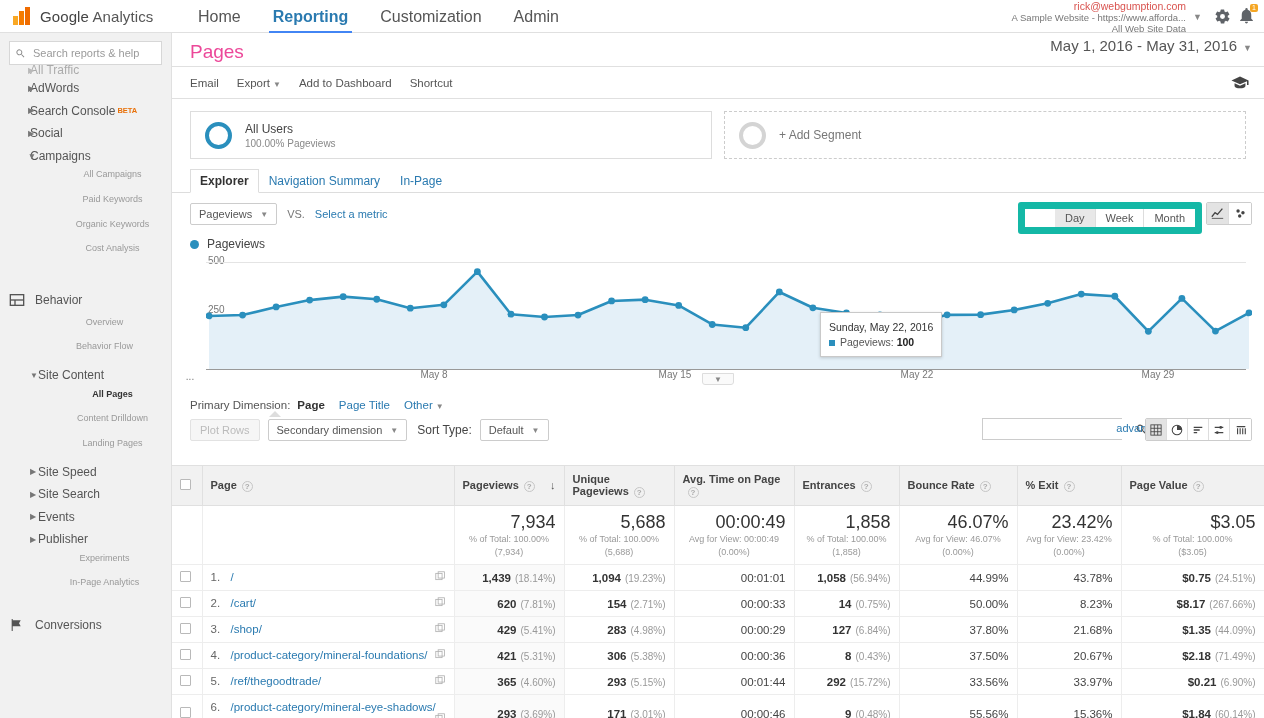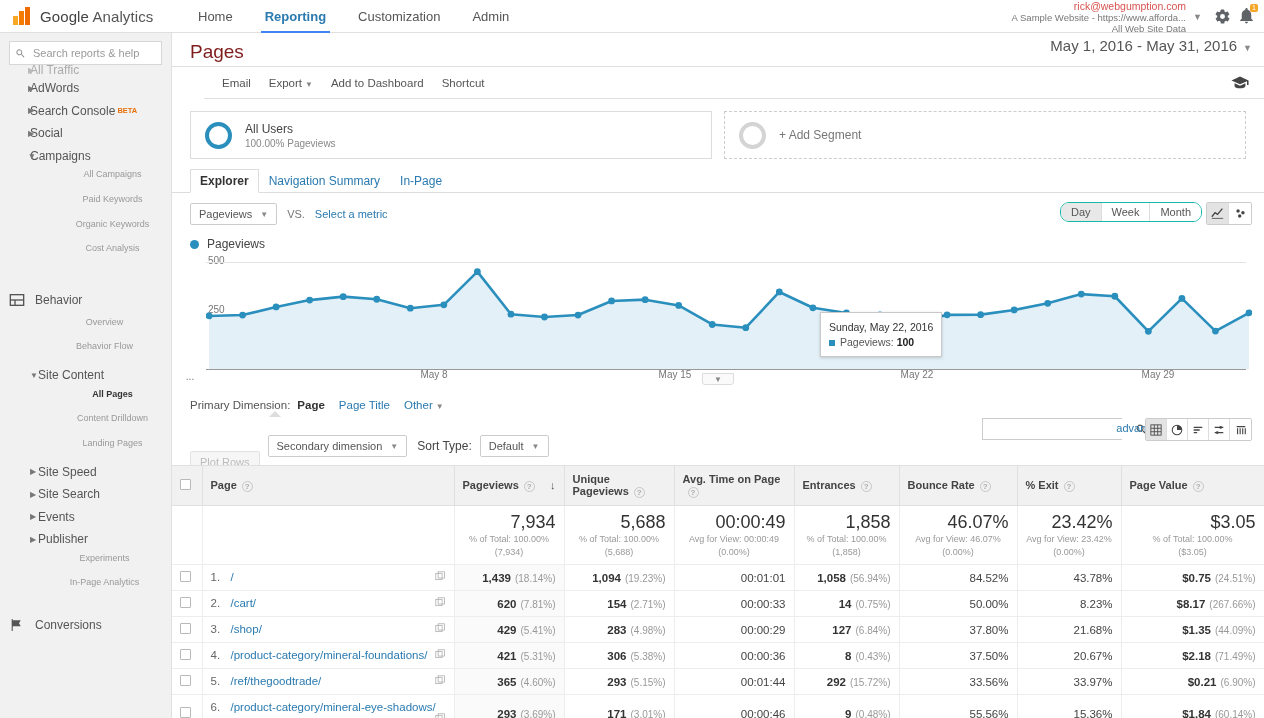"Home" .nav a { font-size: 13px -> 16px }
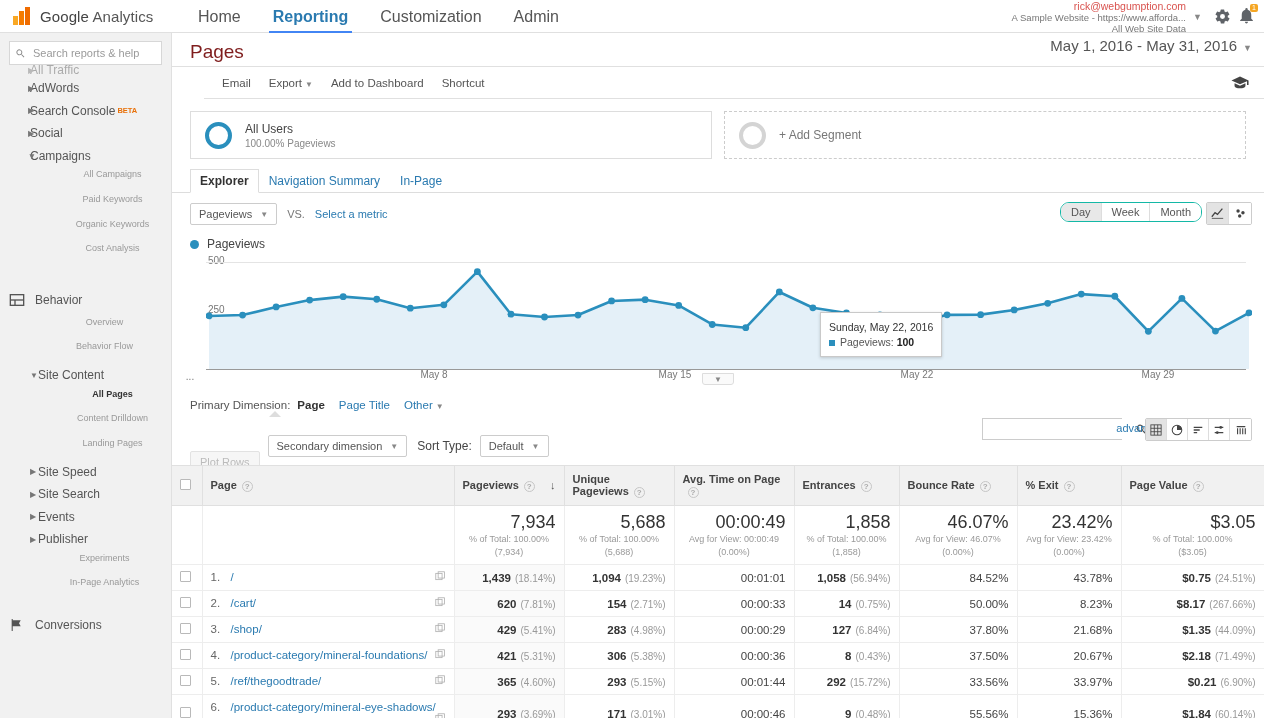"Pages" .pg-title { color: #7f1d1d -> #ec4899 }
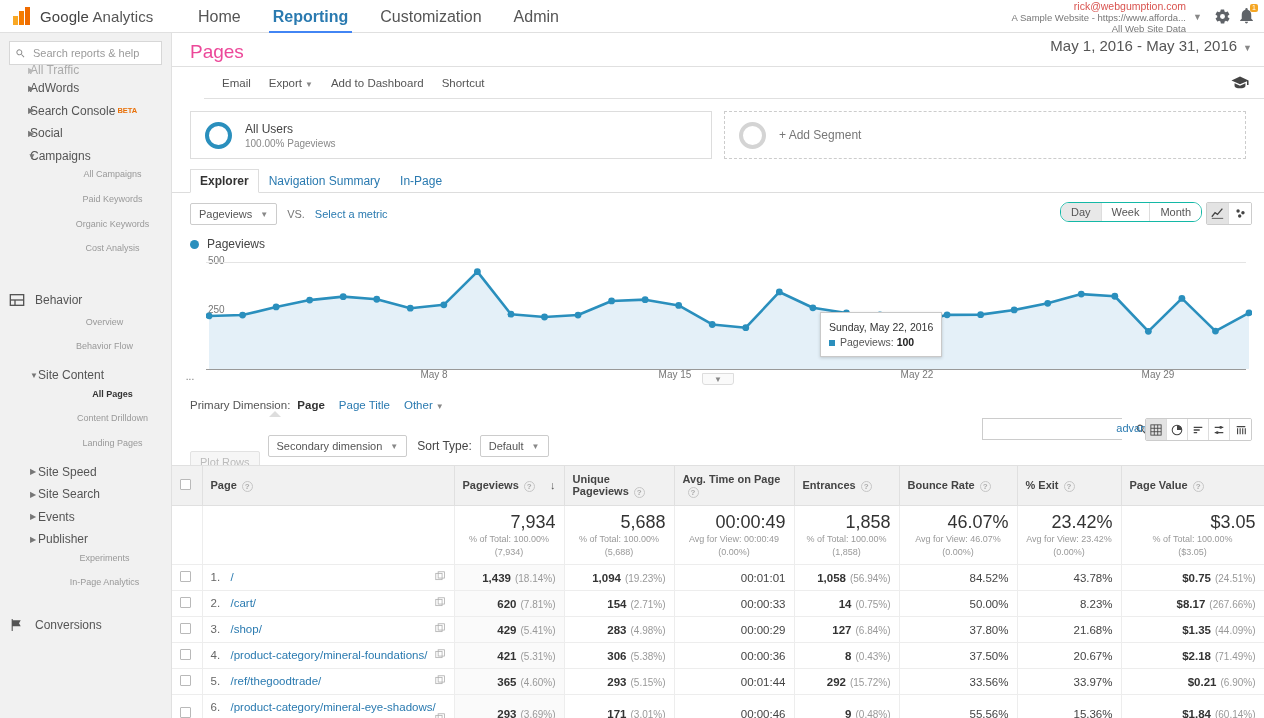"Email" .actions { margin-left: 32px -> none }
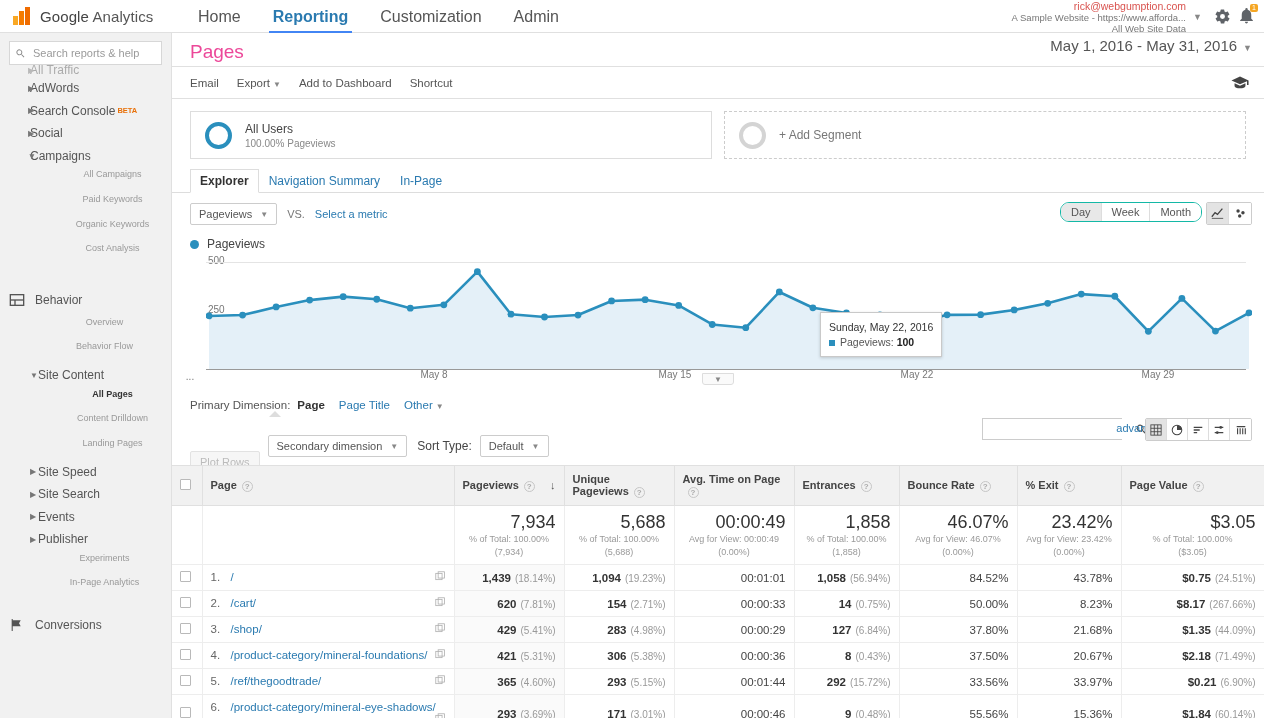"Day" .gran { border: 1px solid #14b8a6 -> 7px solid #14b8a6; border-radius: 9px -> 3px; padding-left: none -> 30px }
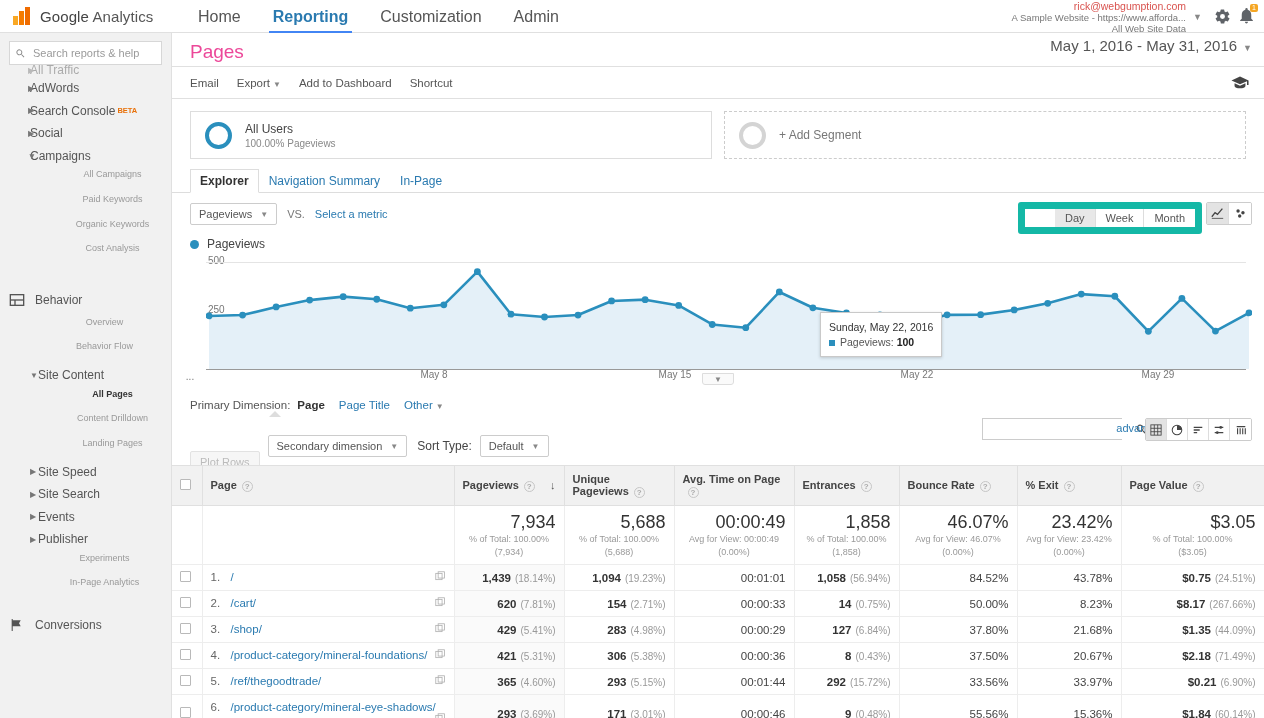"Plot Rows" .plotrows { margin-top: 32px -> none }
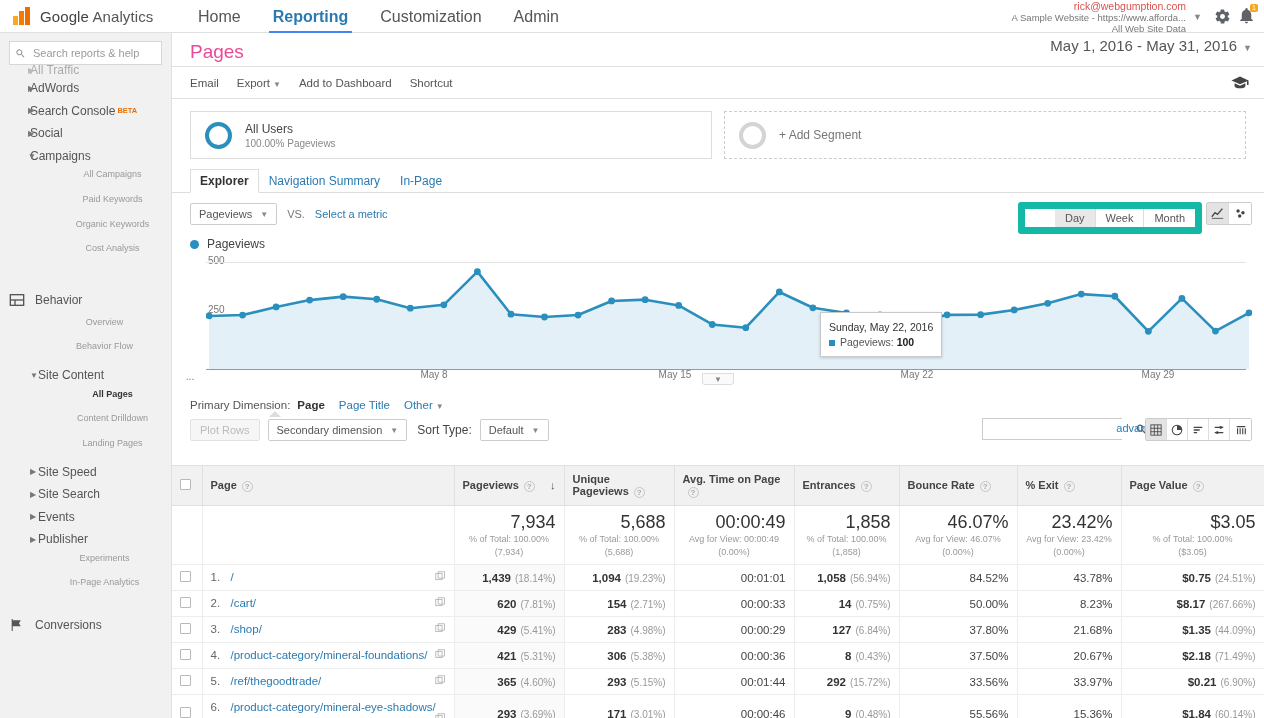"84.52%" span.val { text: 84.52% -> 44.99% }
